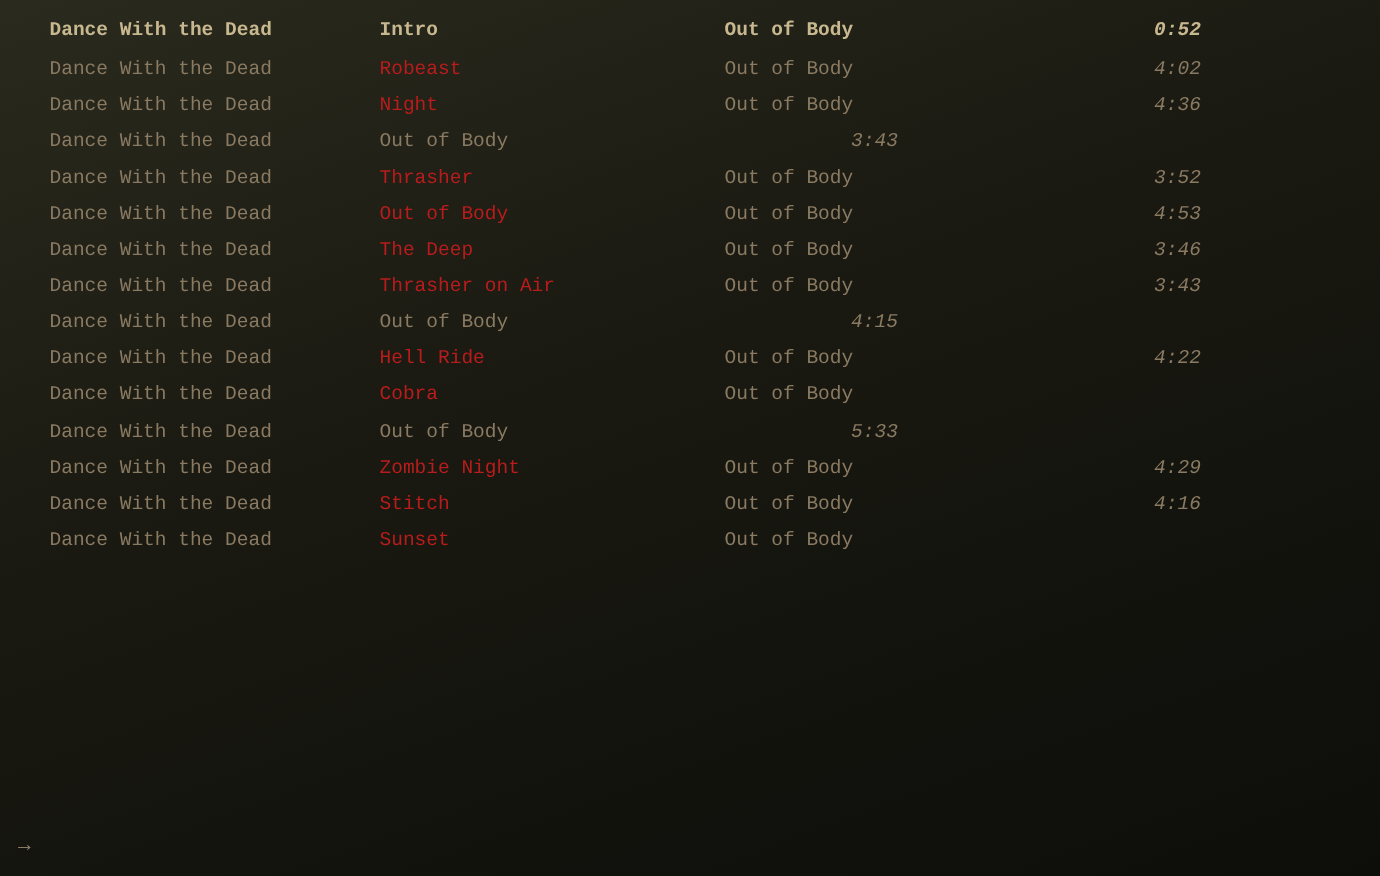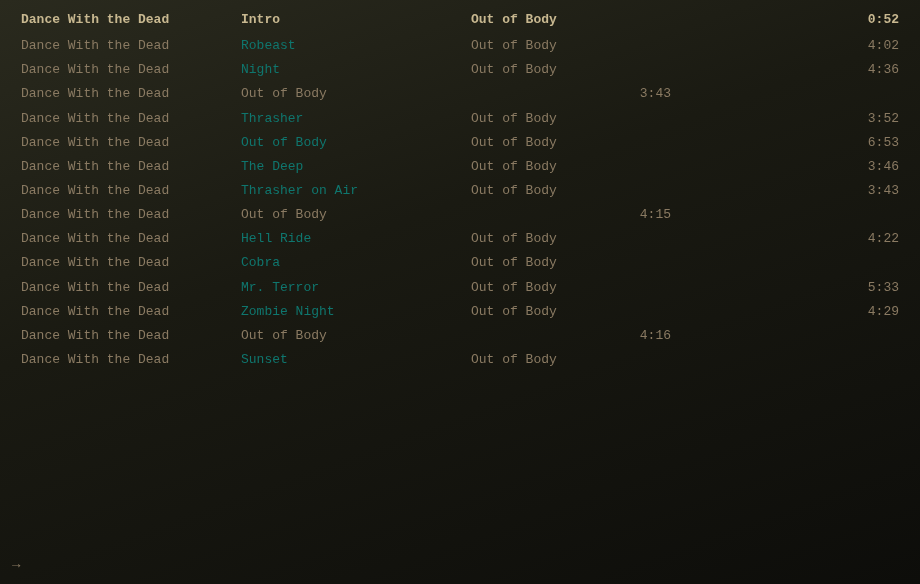"Dance With the Dead" .track-list { padding: 8px 5px -> 8px 17px }
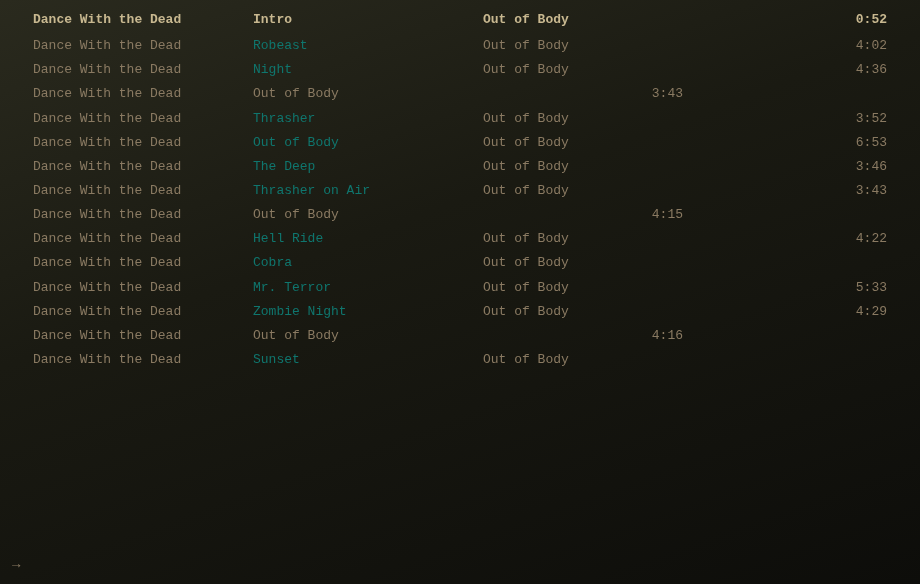"0:52" .track-row .duration { font-style: none -> italic; text-align: right -> center }
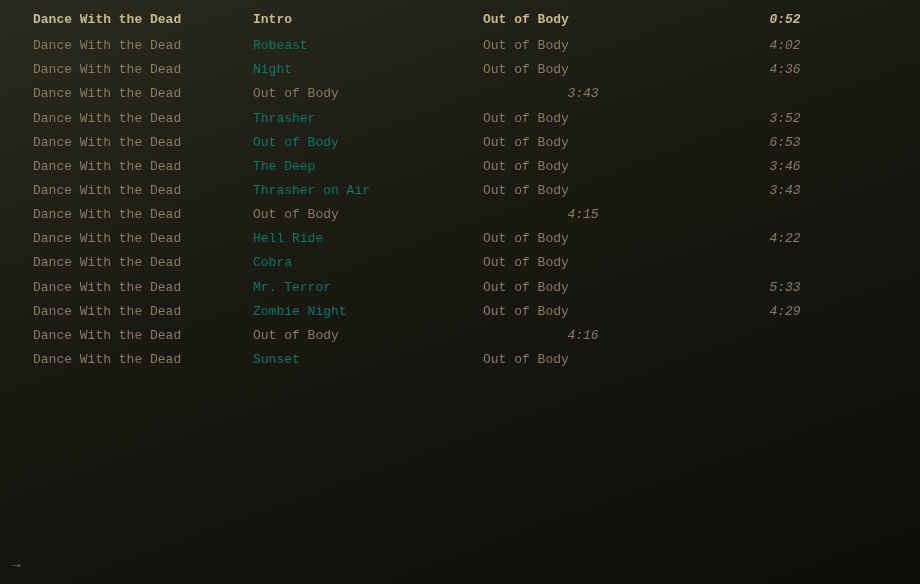"Robeast" .track-row .title { color: #0f766e -> #b91c1c }
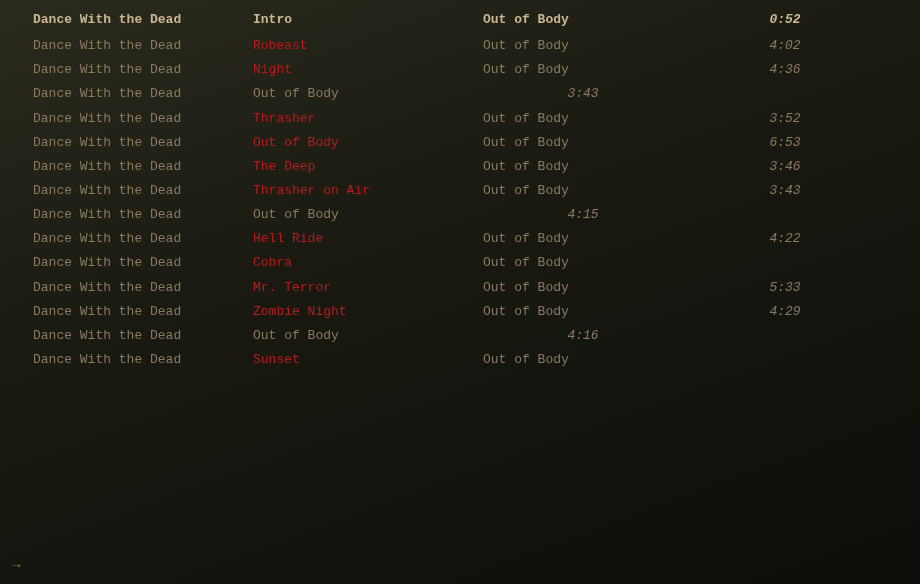"6:53" span.duration { text: 6:53 -> 4:53 }
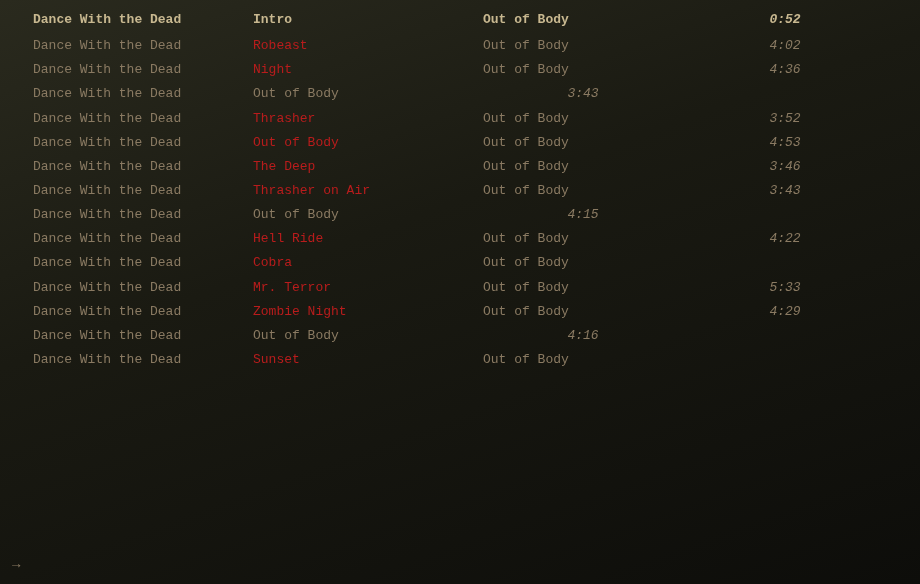"Mr. Terror" span.title { html: <span>Mr. Terror</span> -> none }
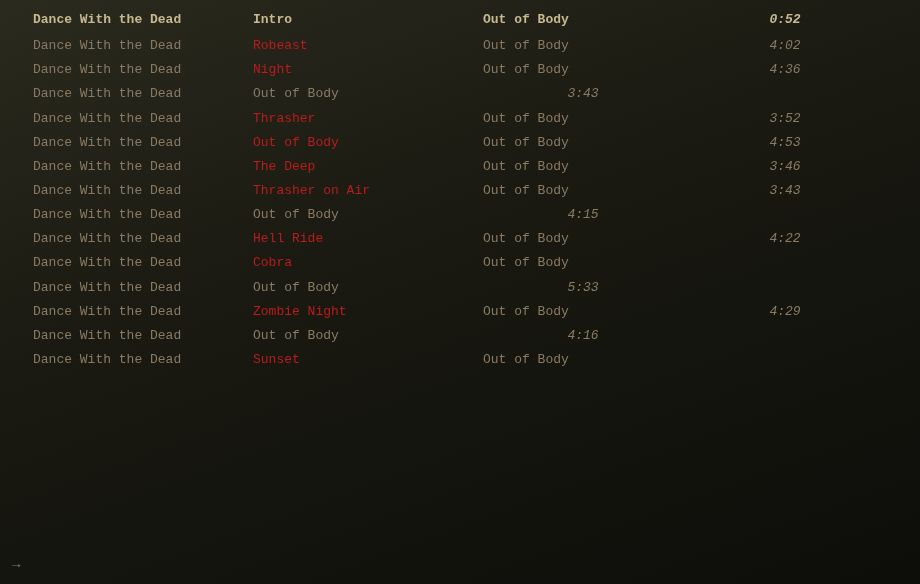"Stitch" span.title { html: none -> <span>Stitch</span> }
